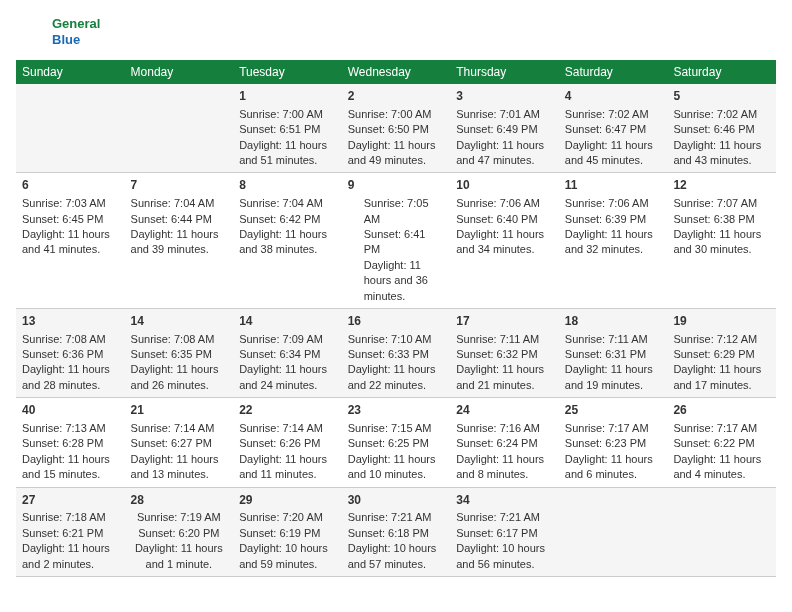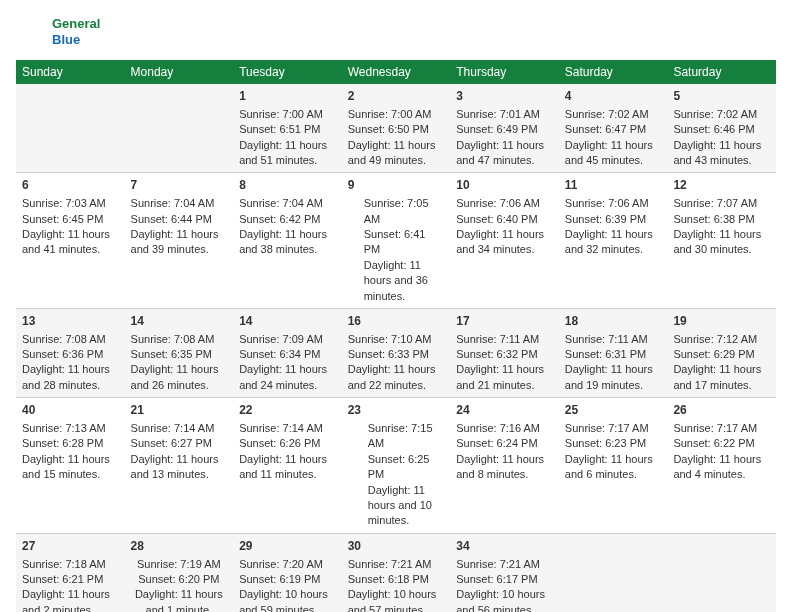"Sunrise: 7:15 AM" div.day-info { margin-left: 20px -> none }
